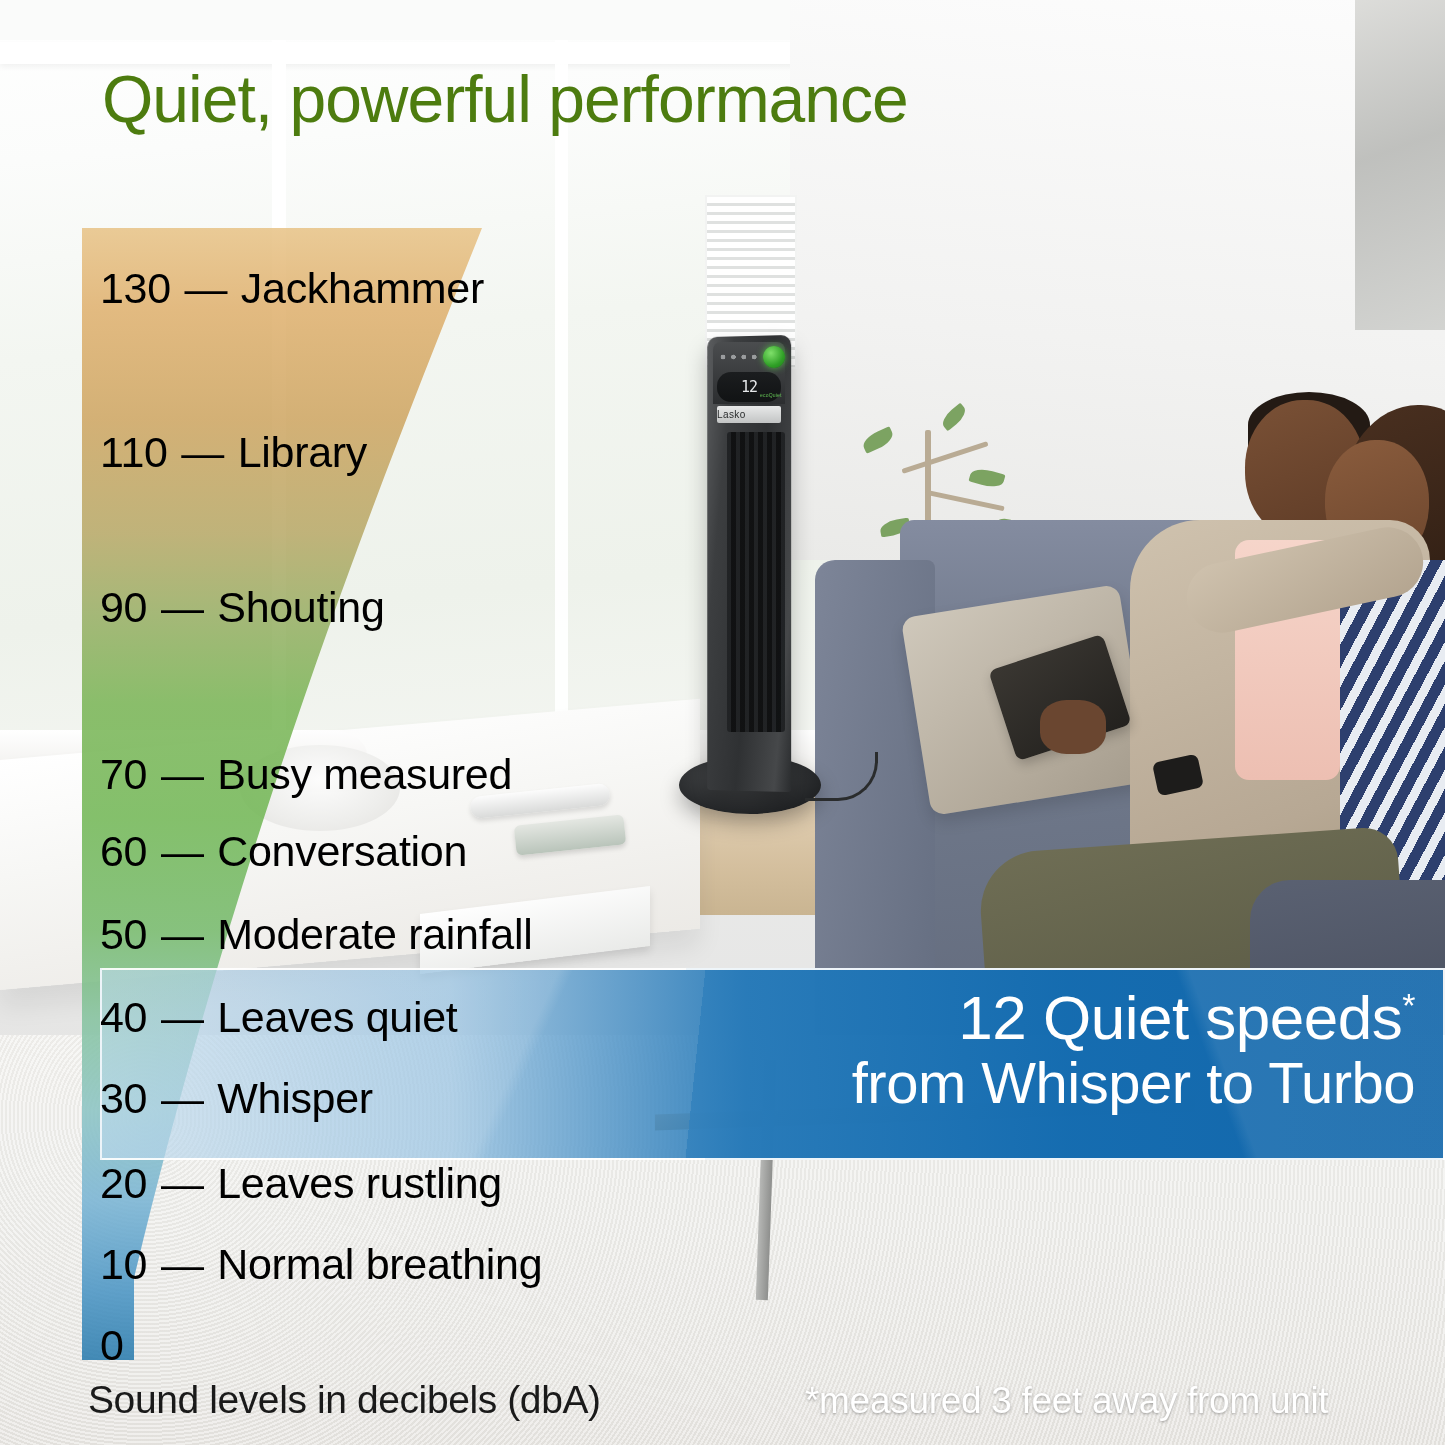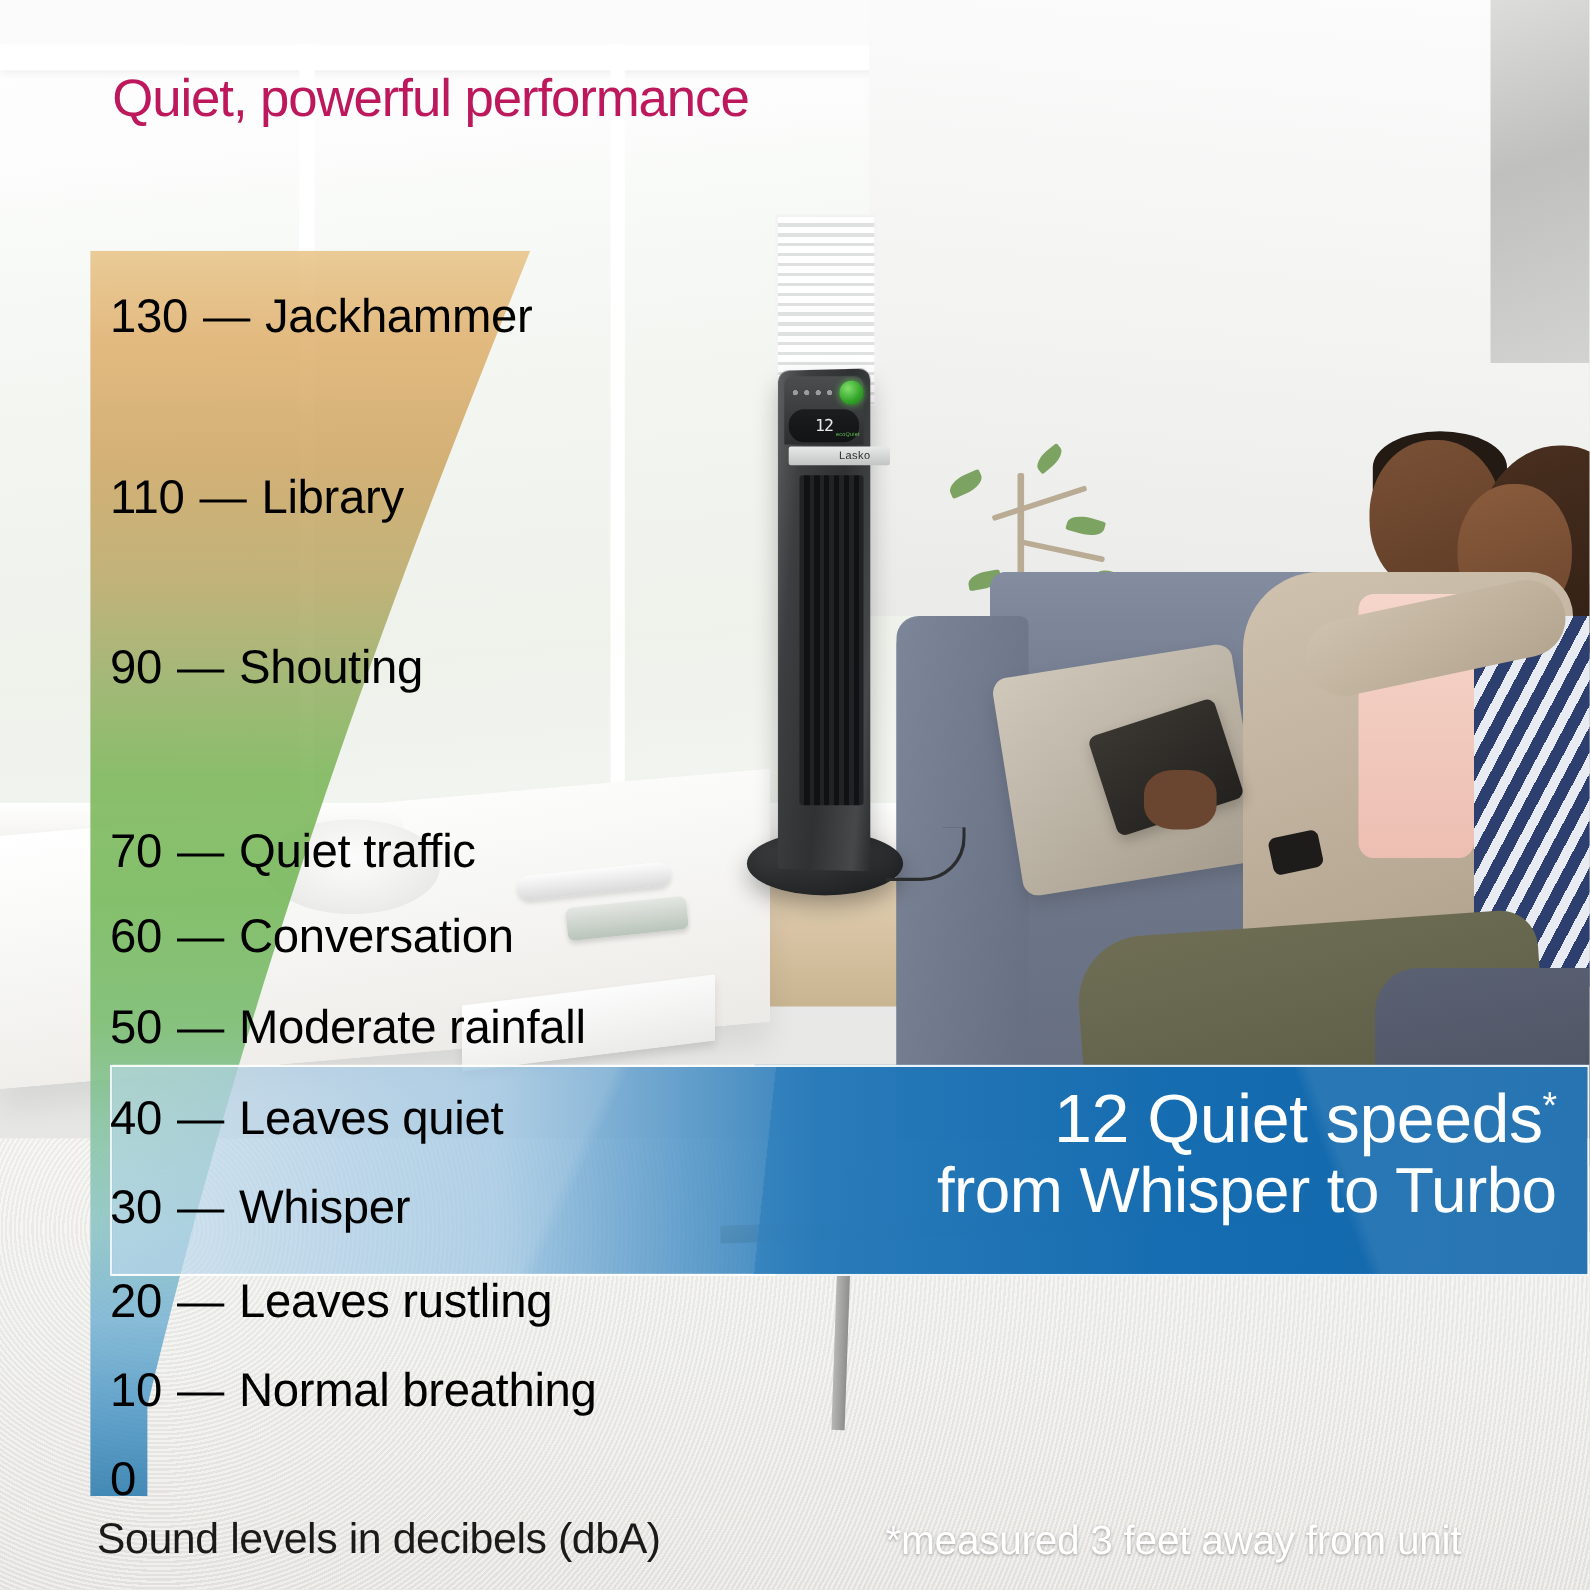"Quiet, powerful performance" .tagline { color: #be185d -> #4d7c0f; font-size: 48px -> 66px }
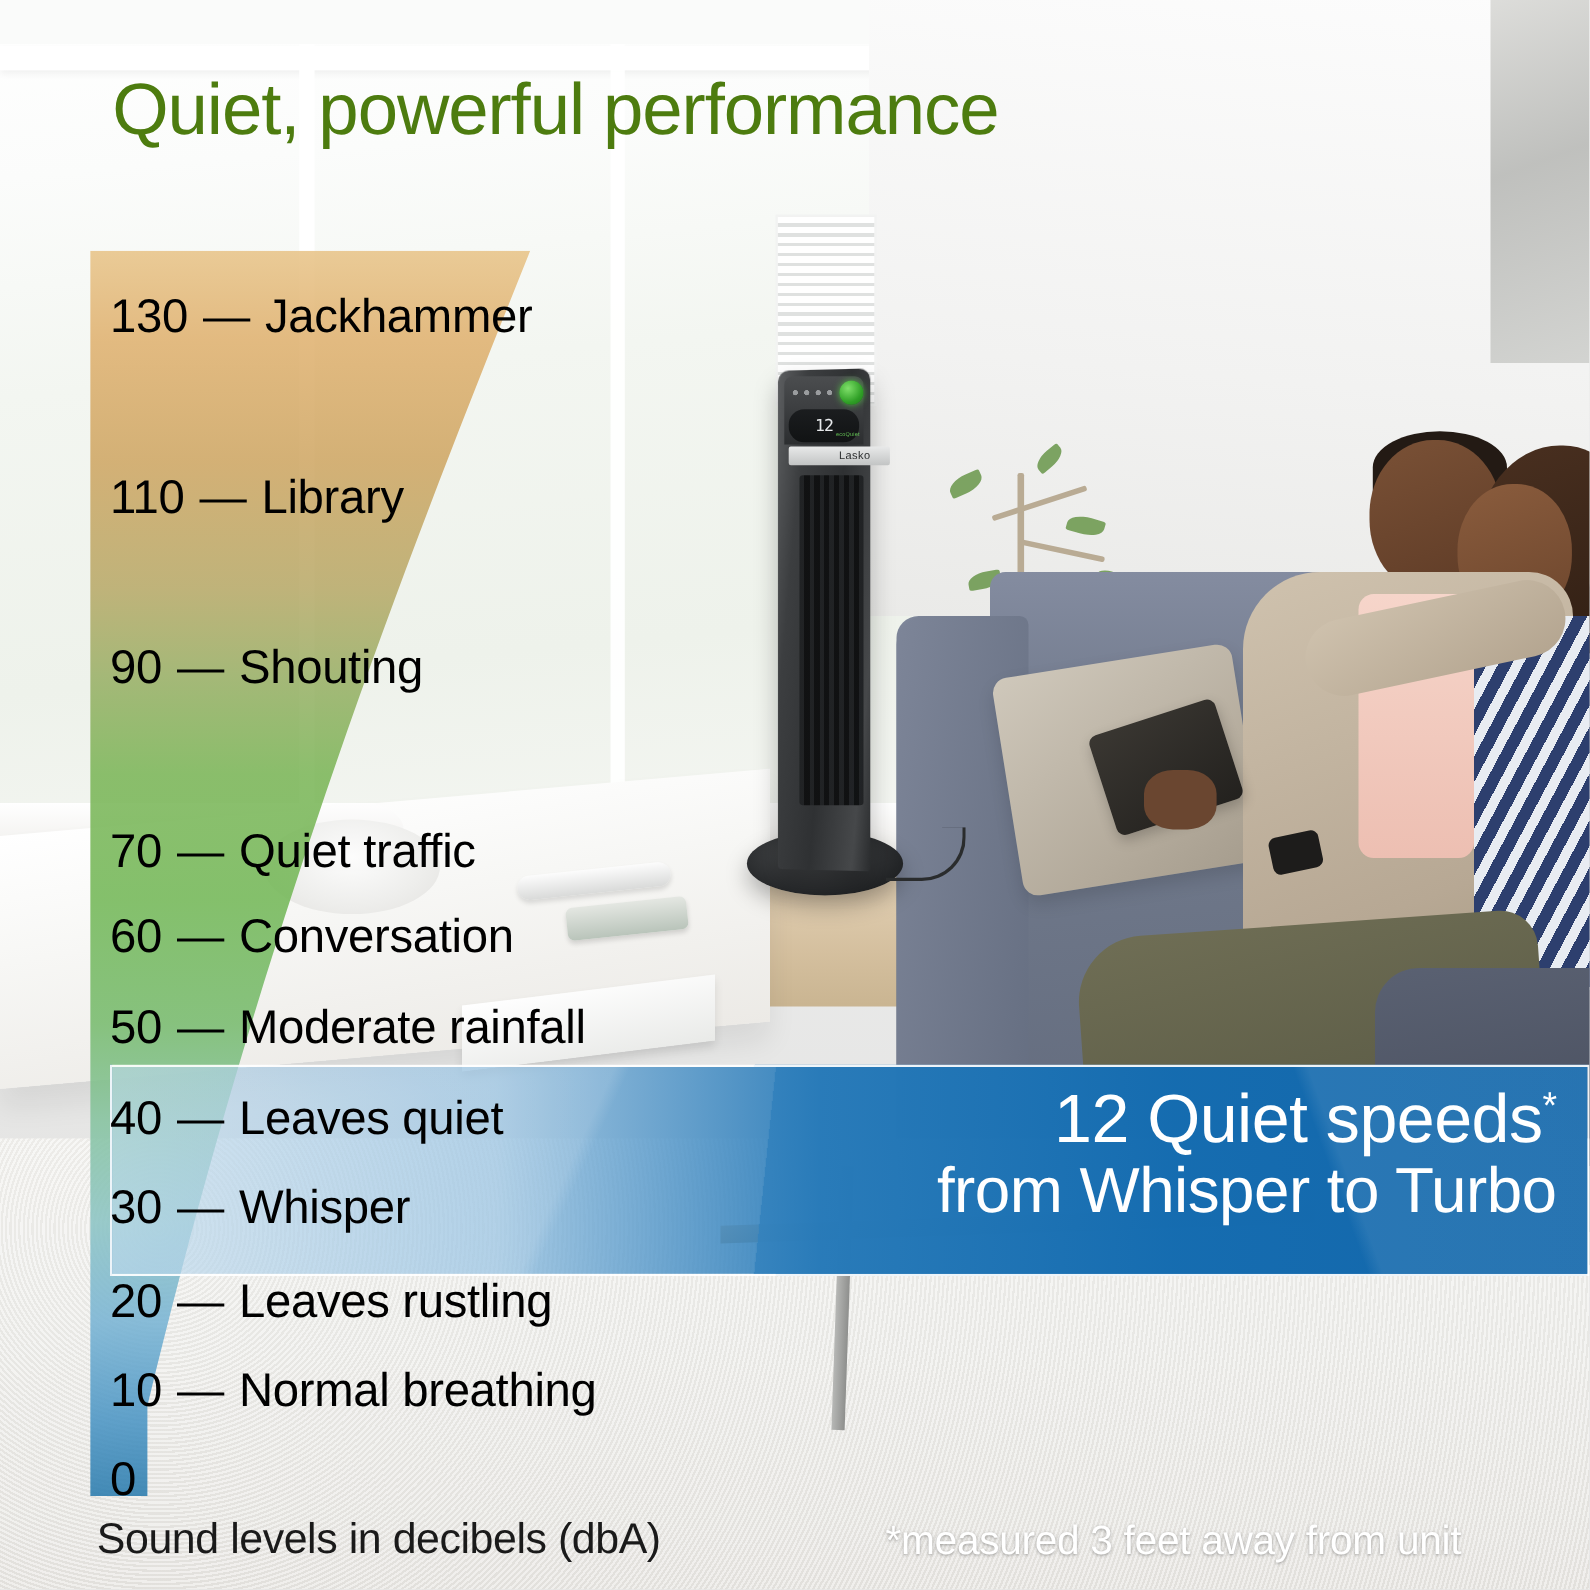"Lasko" .fan-brand { justify-content: center -> flex-start; padding-left: 28px -> none }
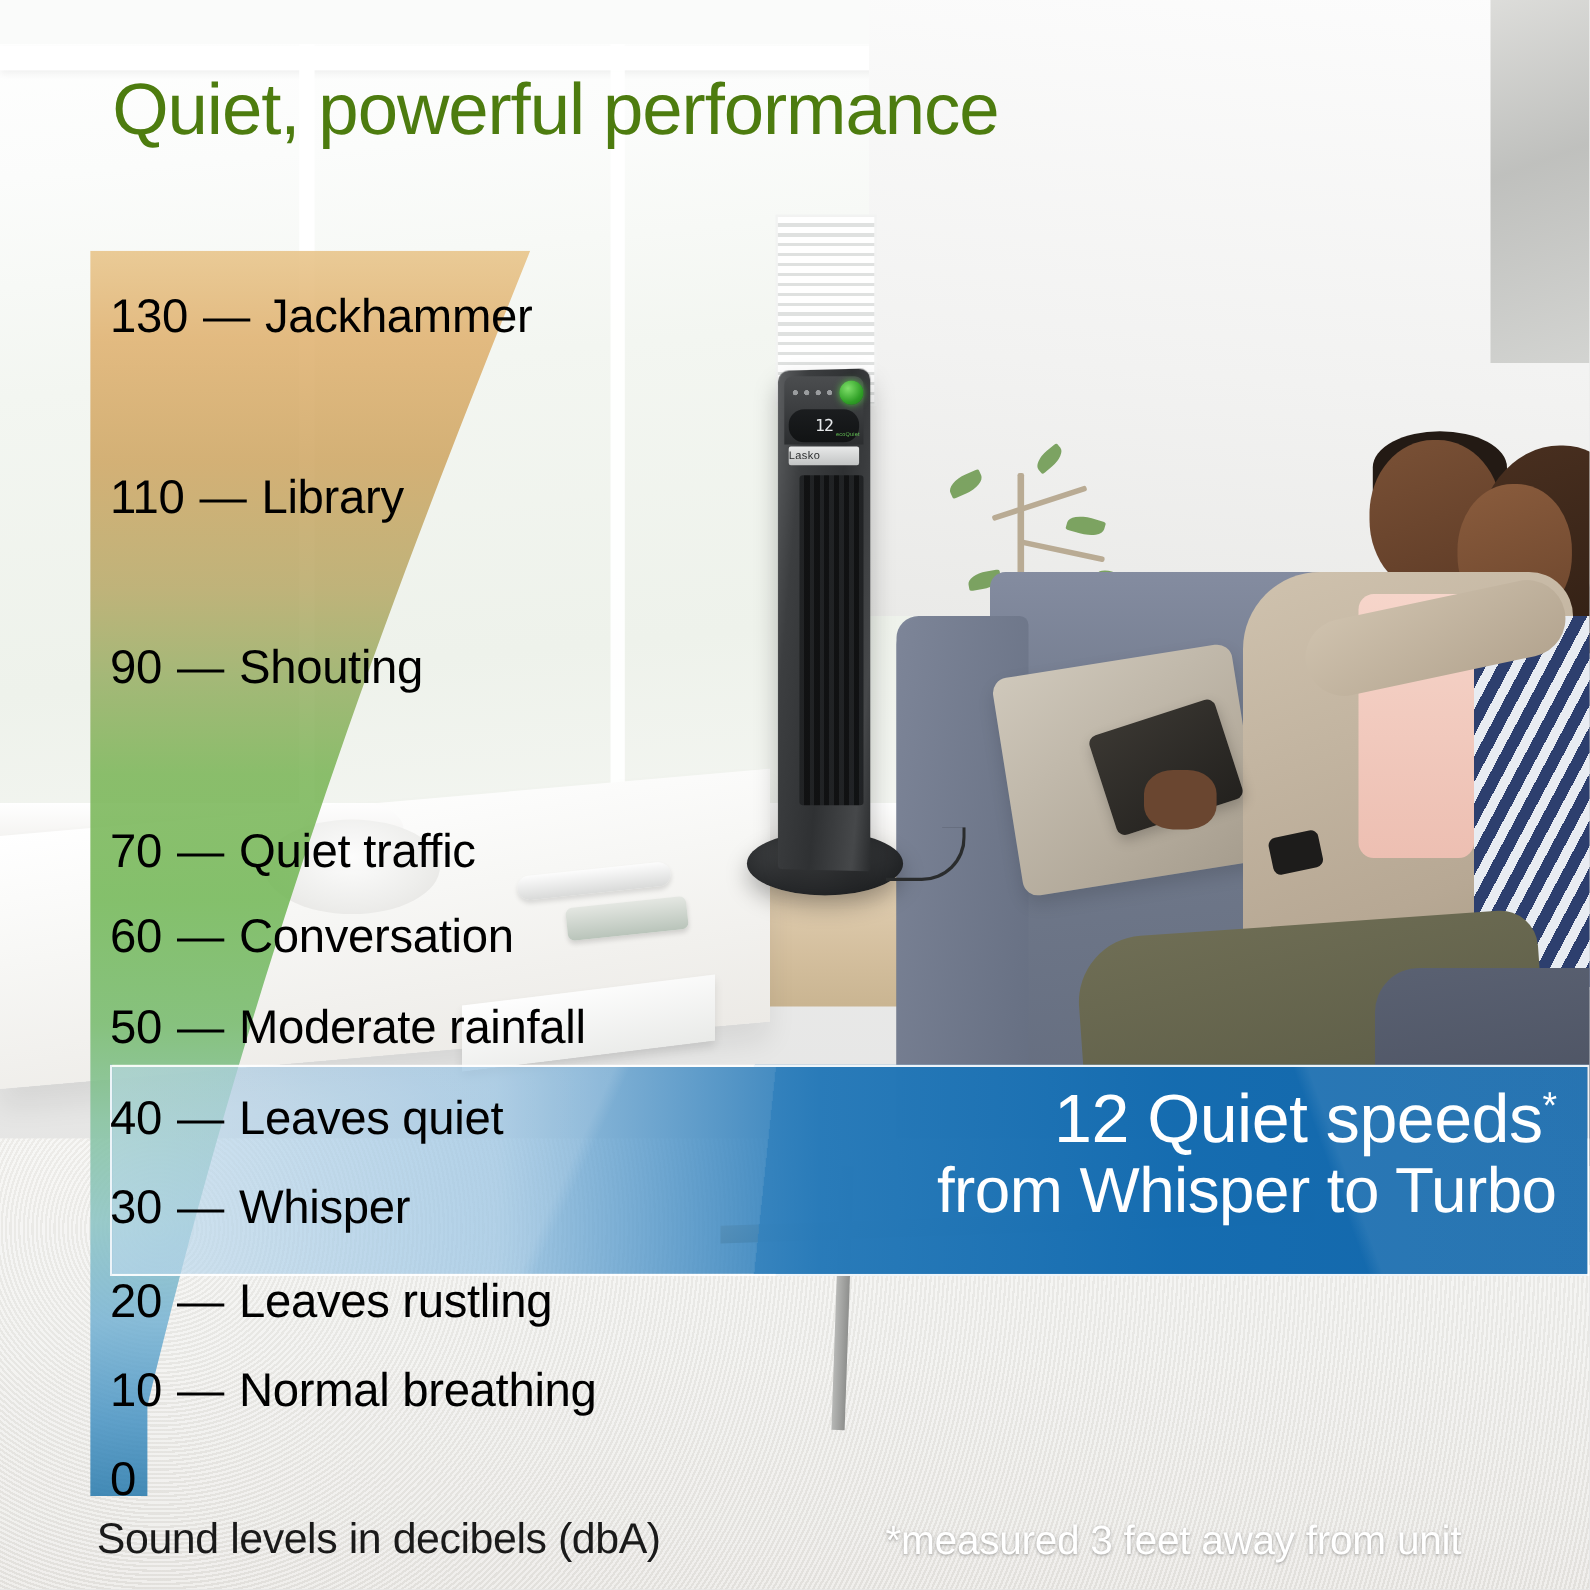"Quiet traffic" span.lab { text: Quiet traffic -> Busy measured }
